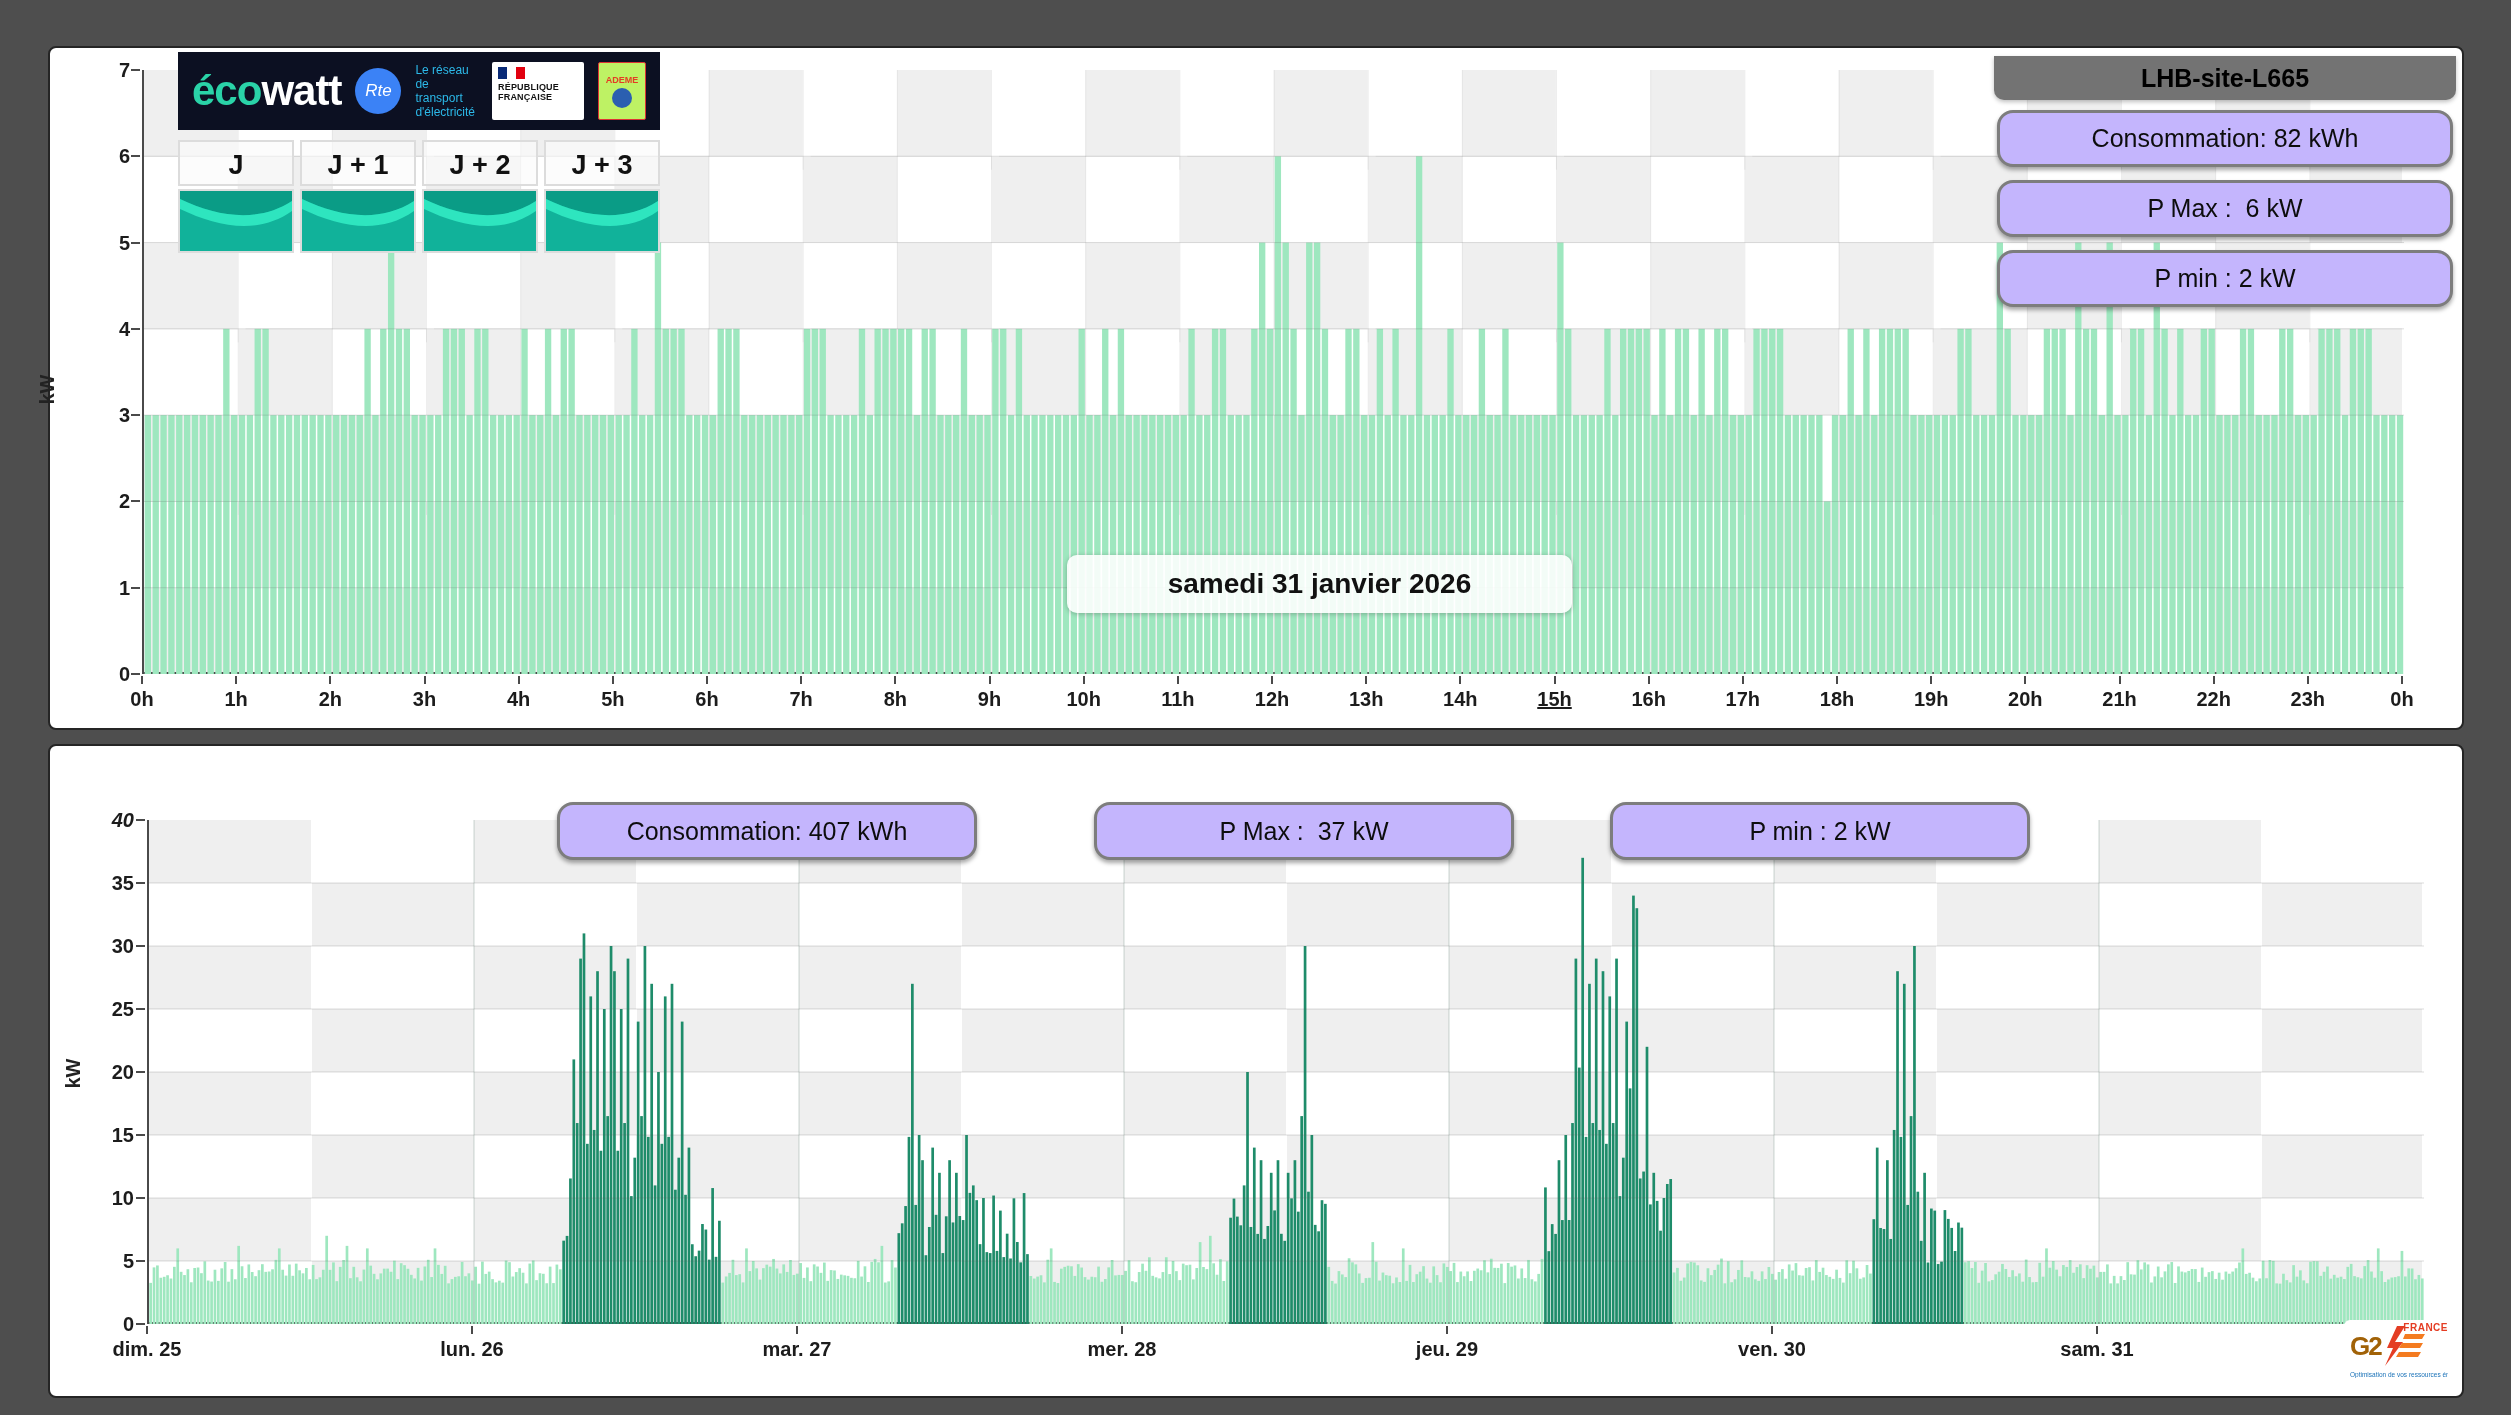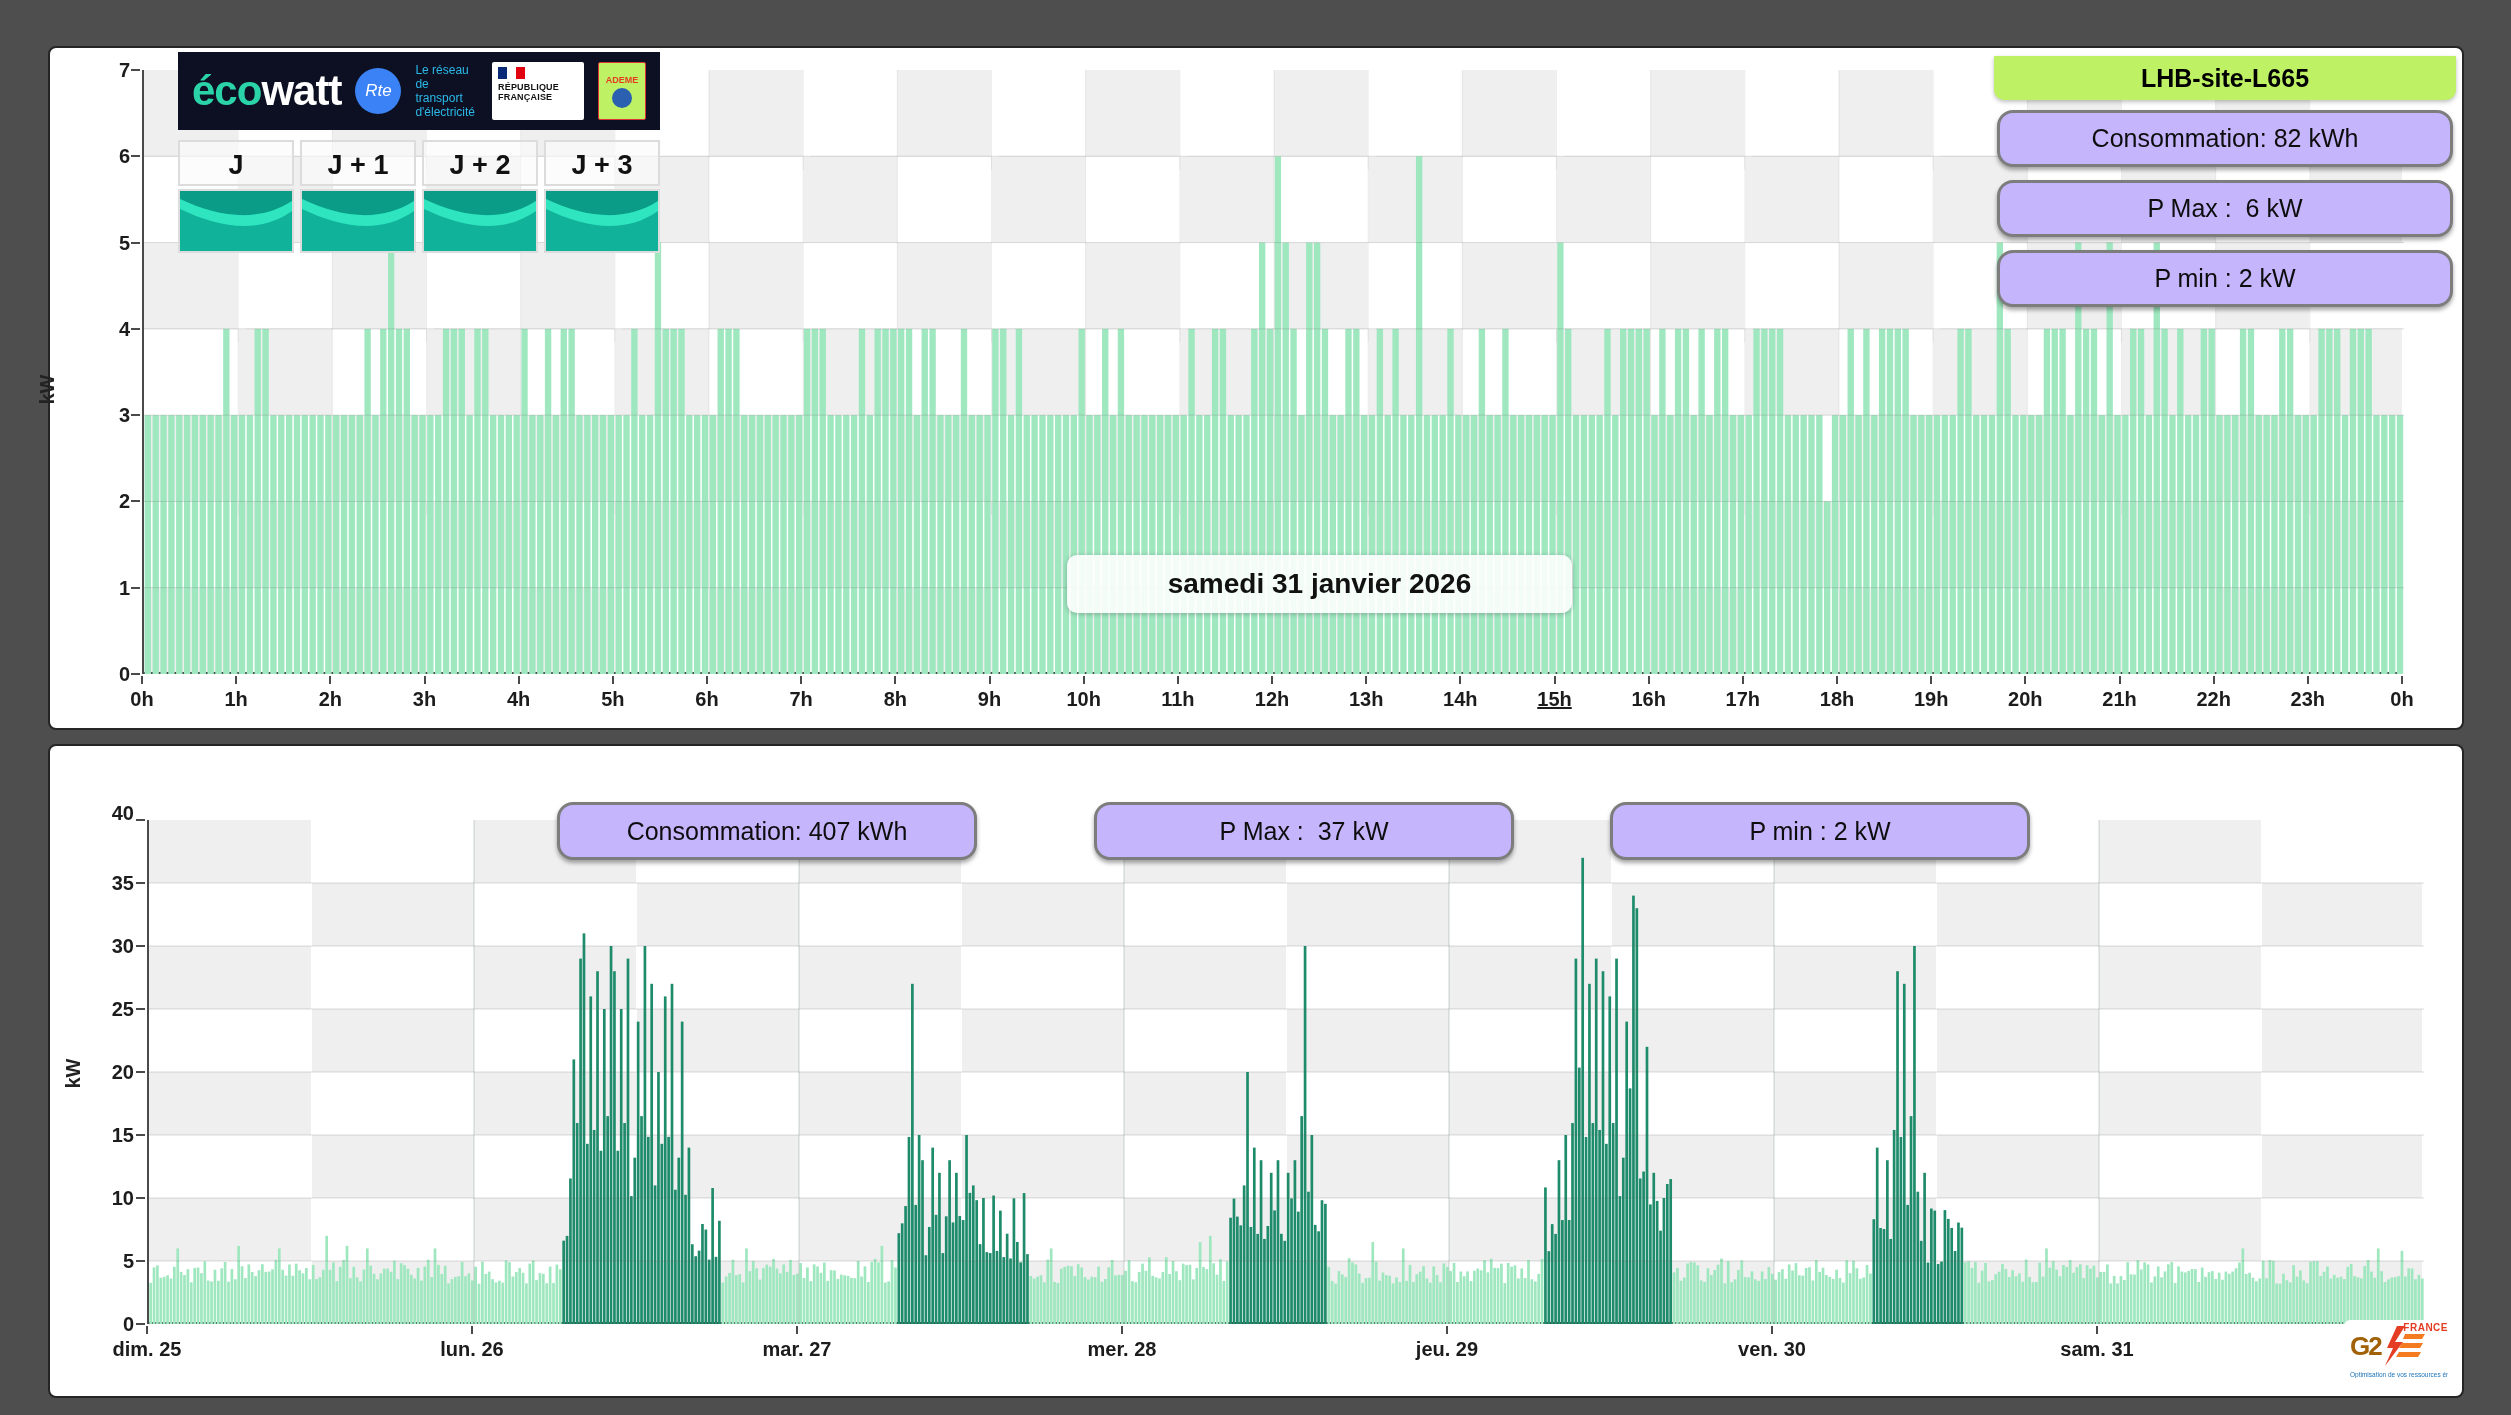"LHB-site-L665" .site-title { background: #bef264 -> #737373 }
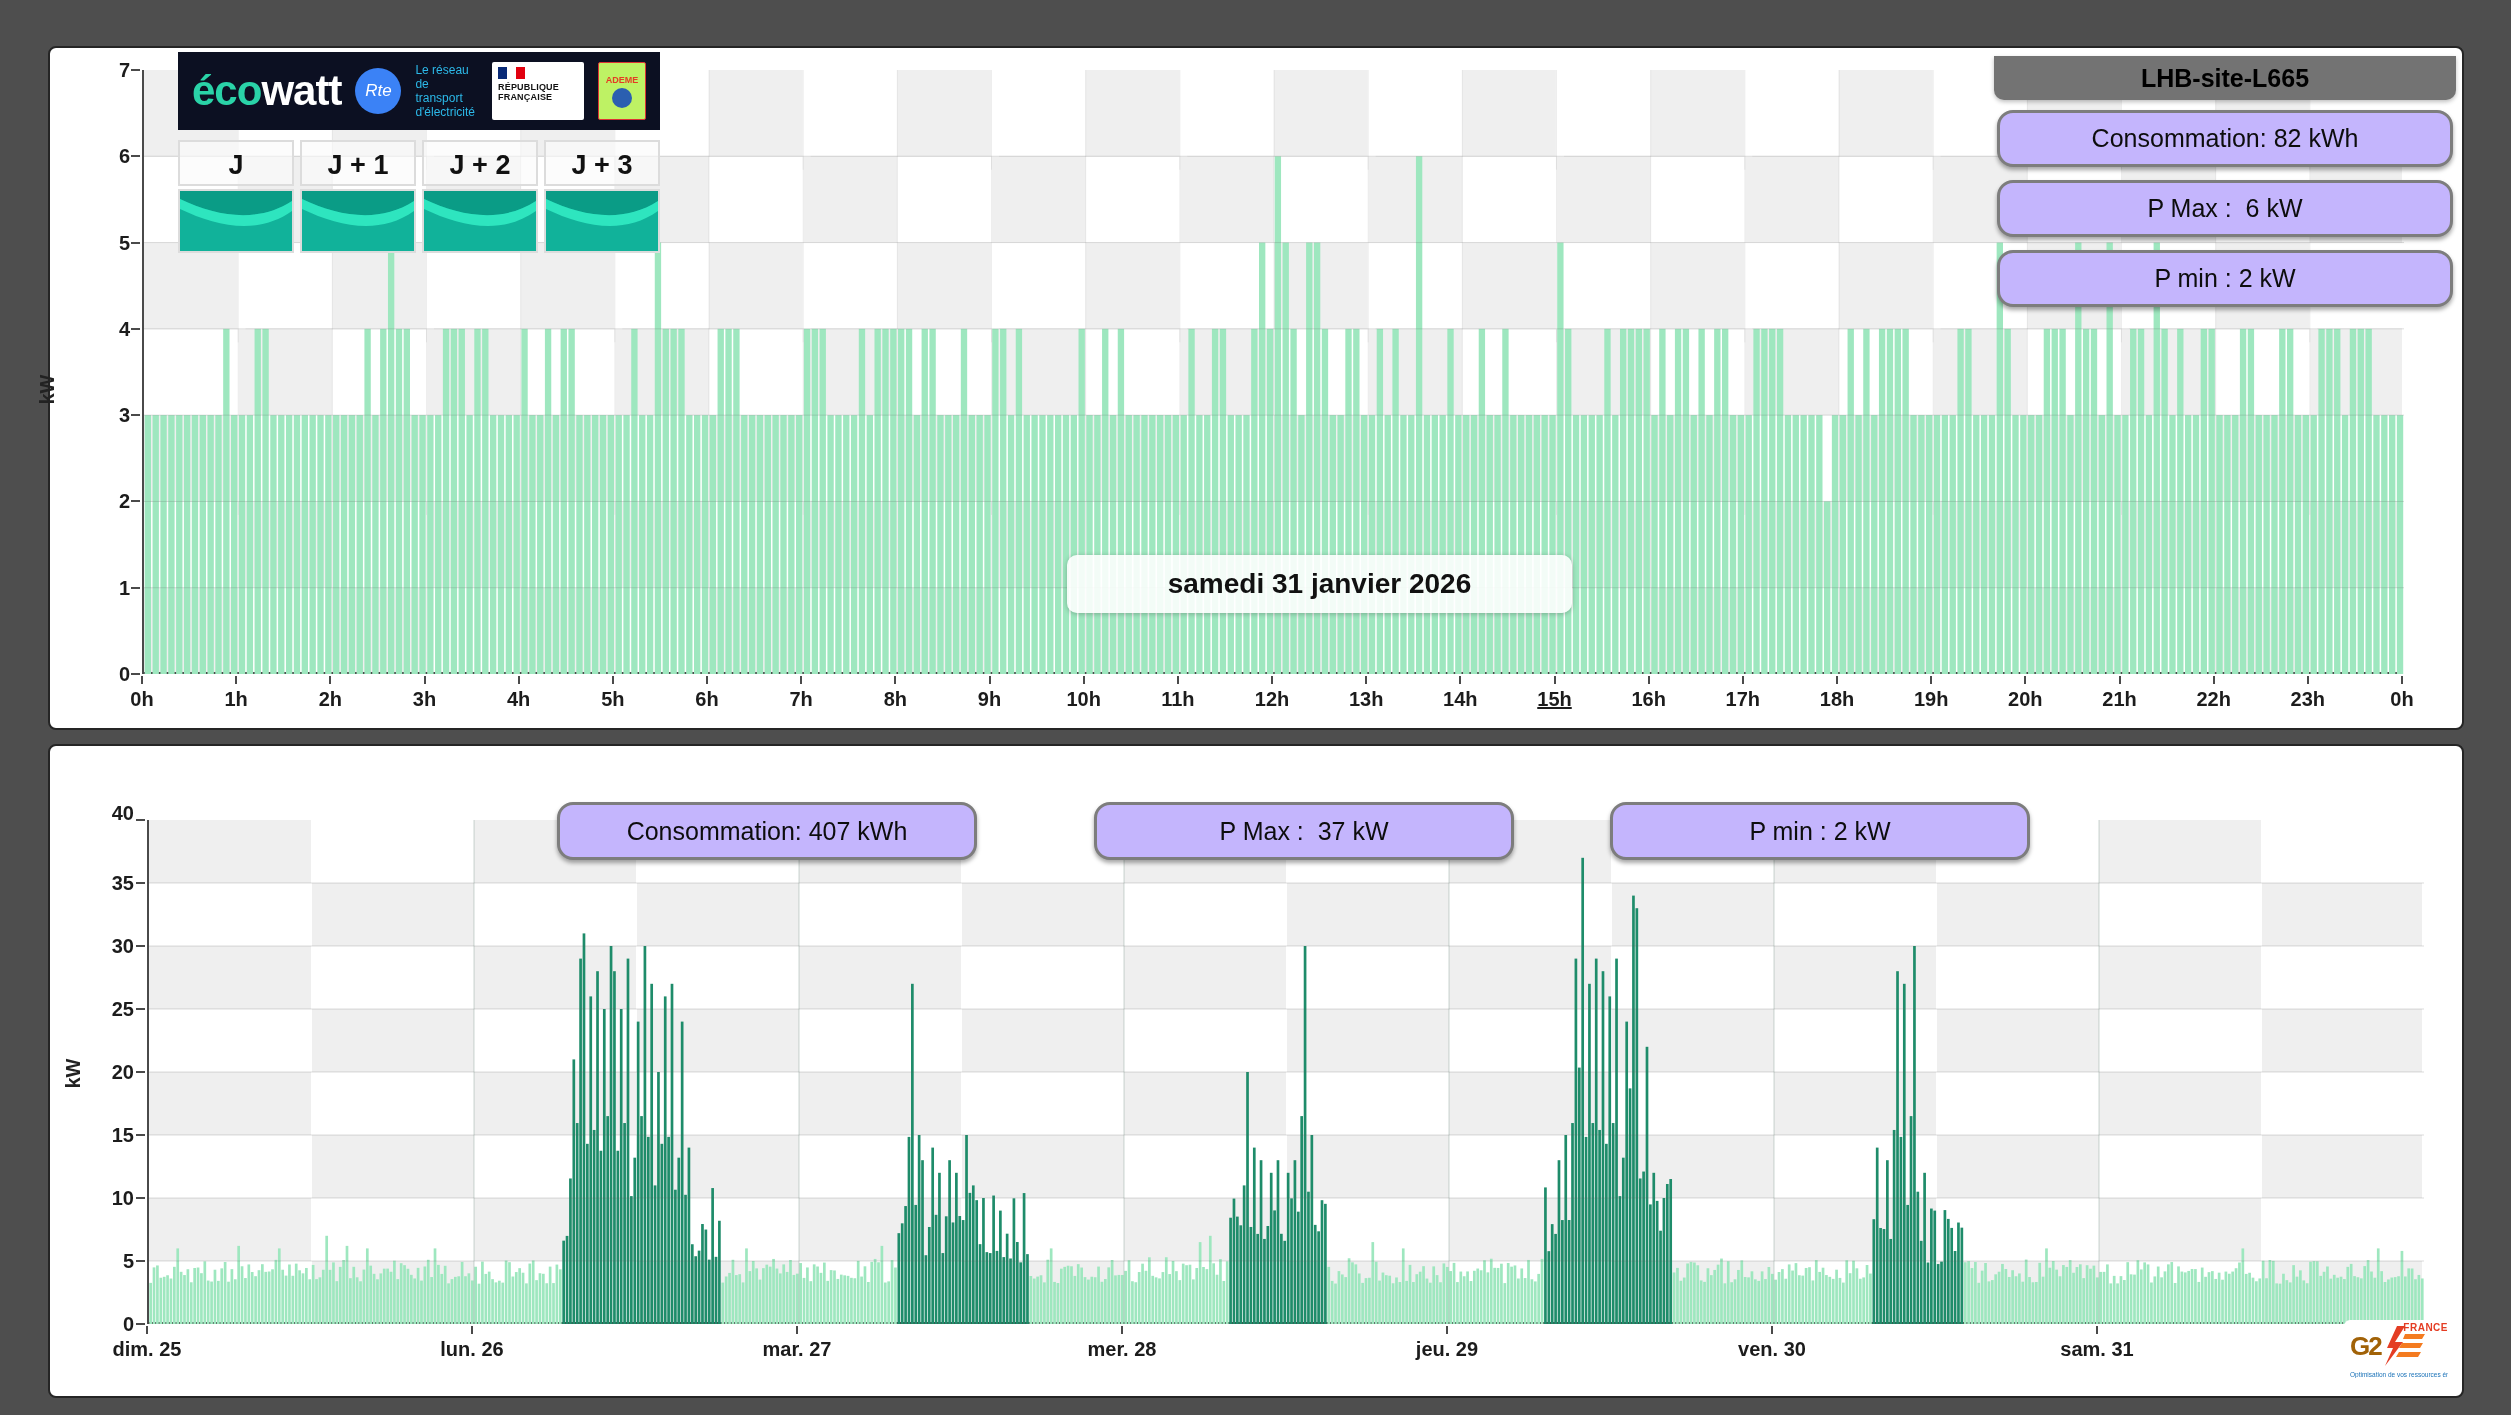"40" div.ytick-label { font-style: none -> italic; top: 56px -> 63px }
